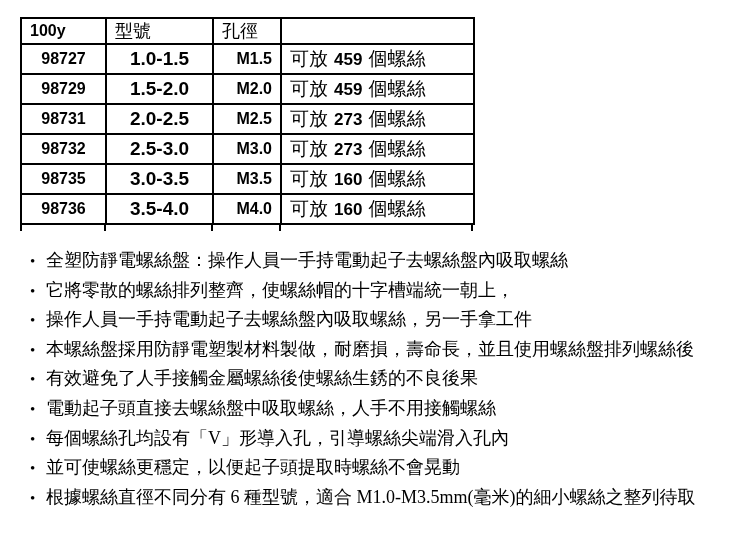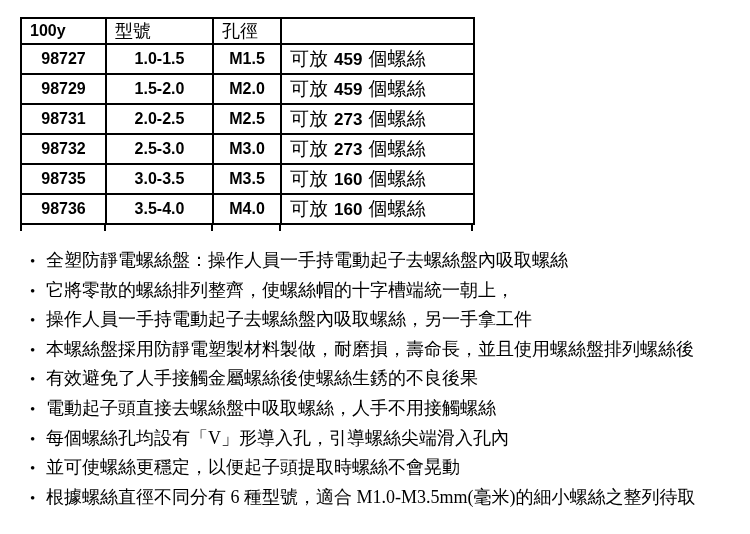"1.0-1.5" td.c-model { font-size: 16px -> 19px }
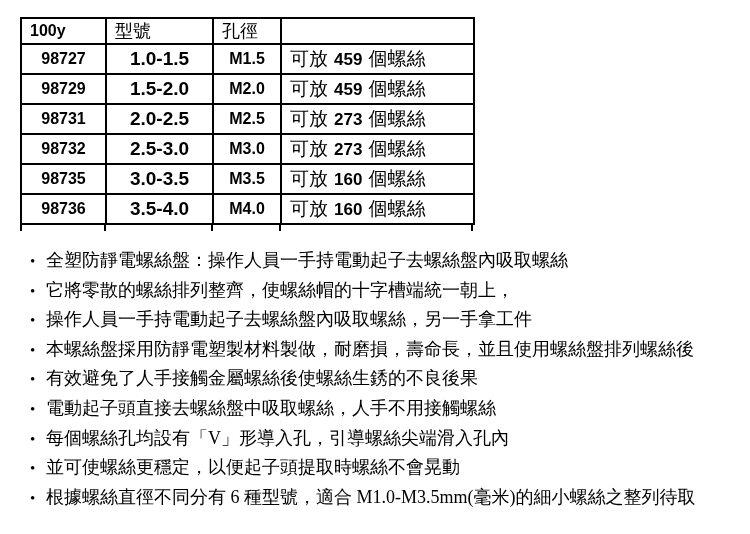"M1.5" td.c-hole { text-align: center -> right }
